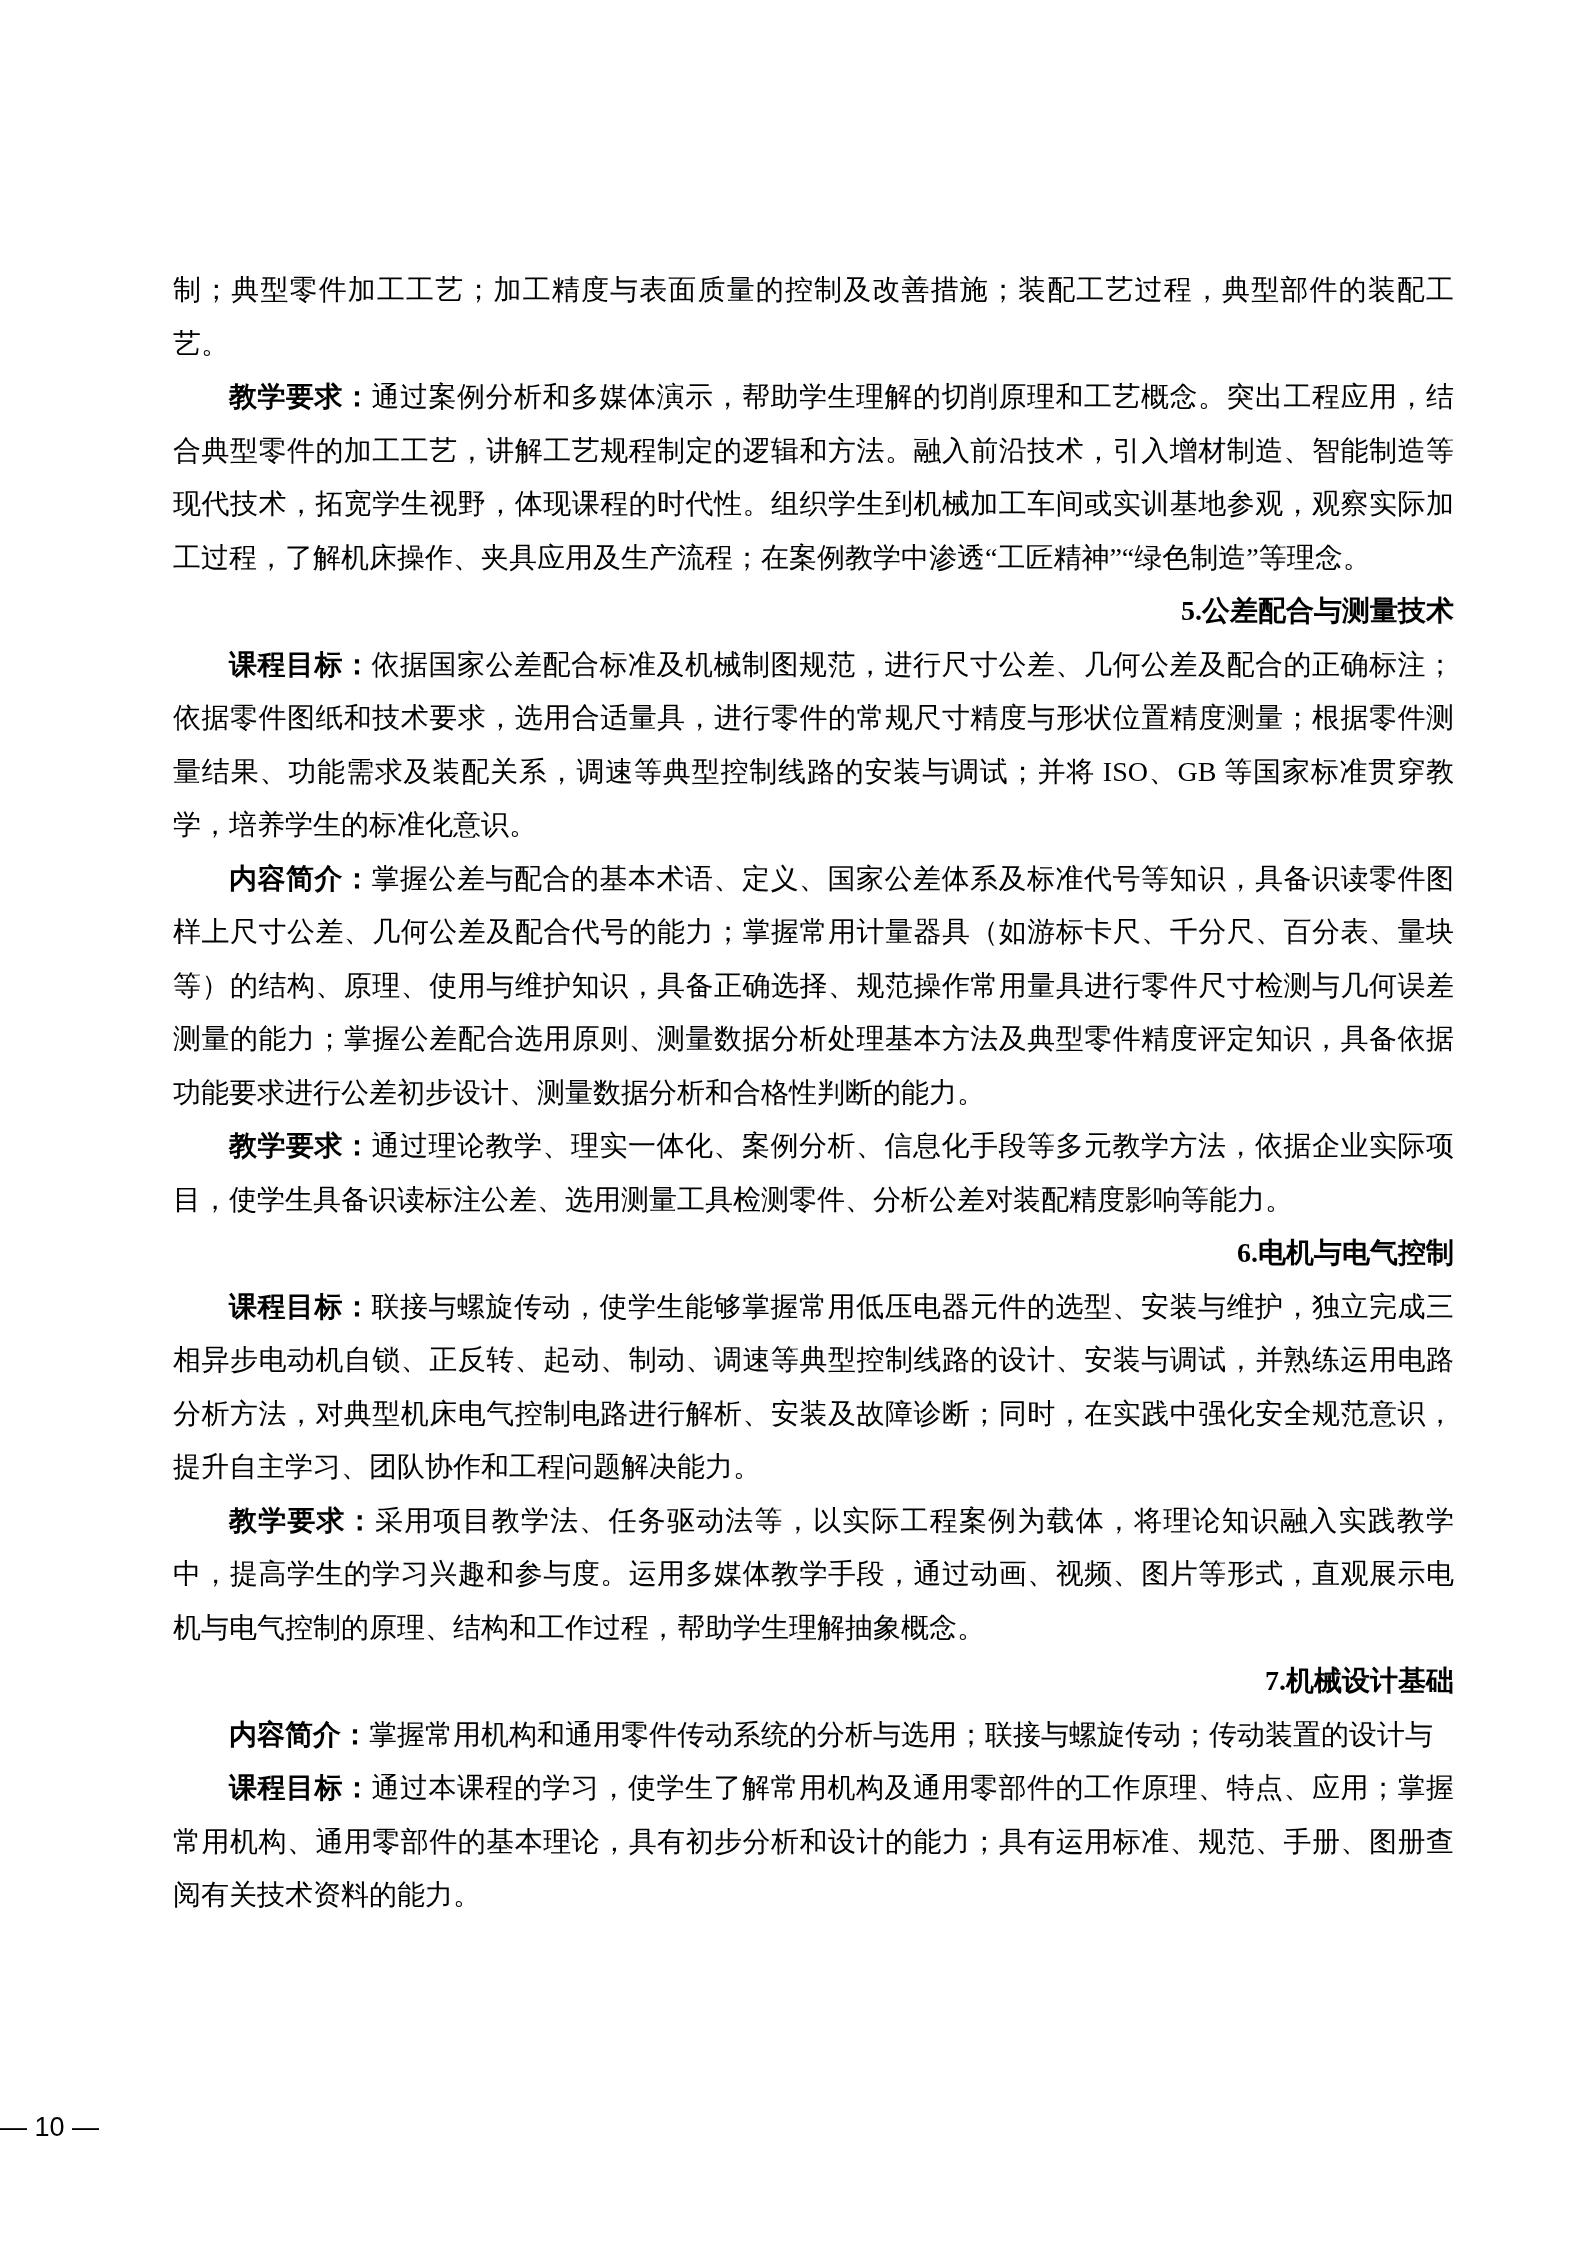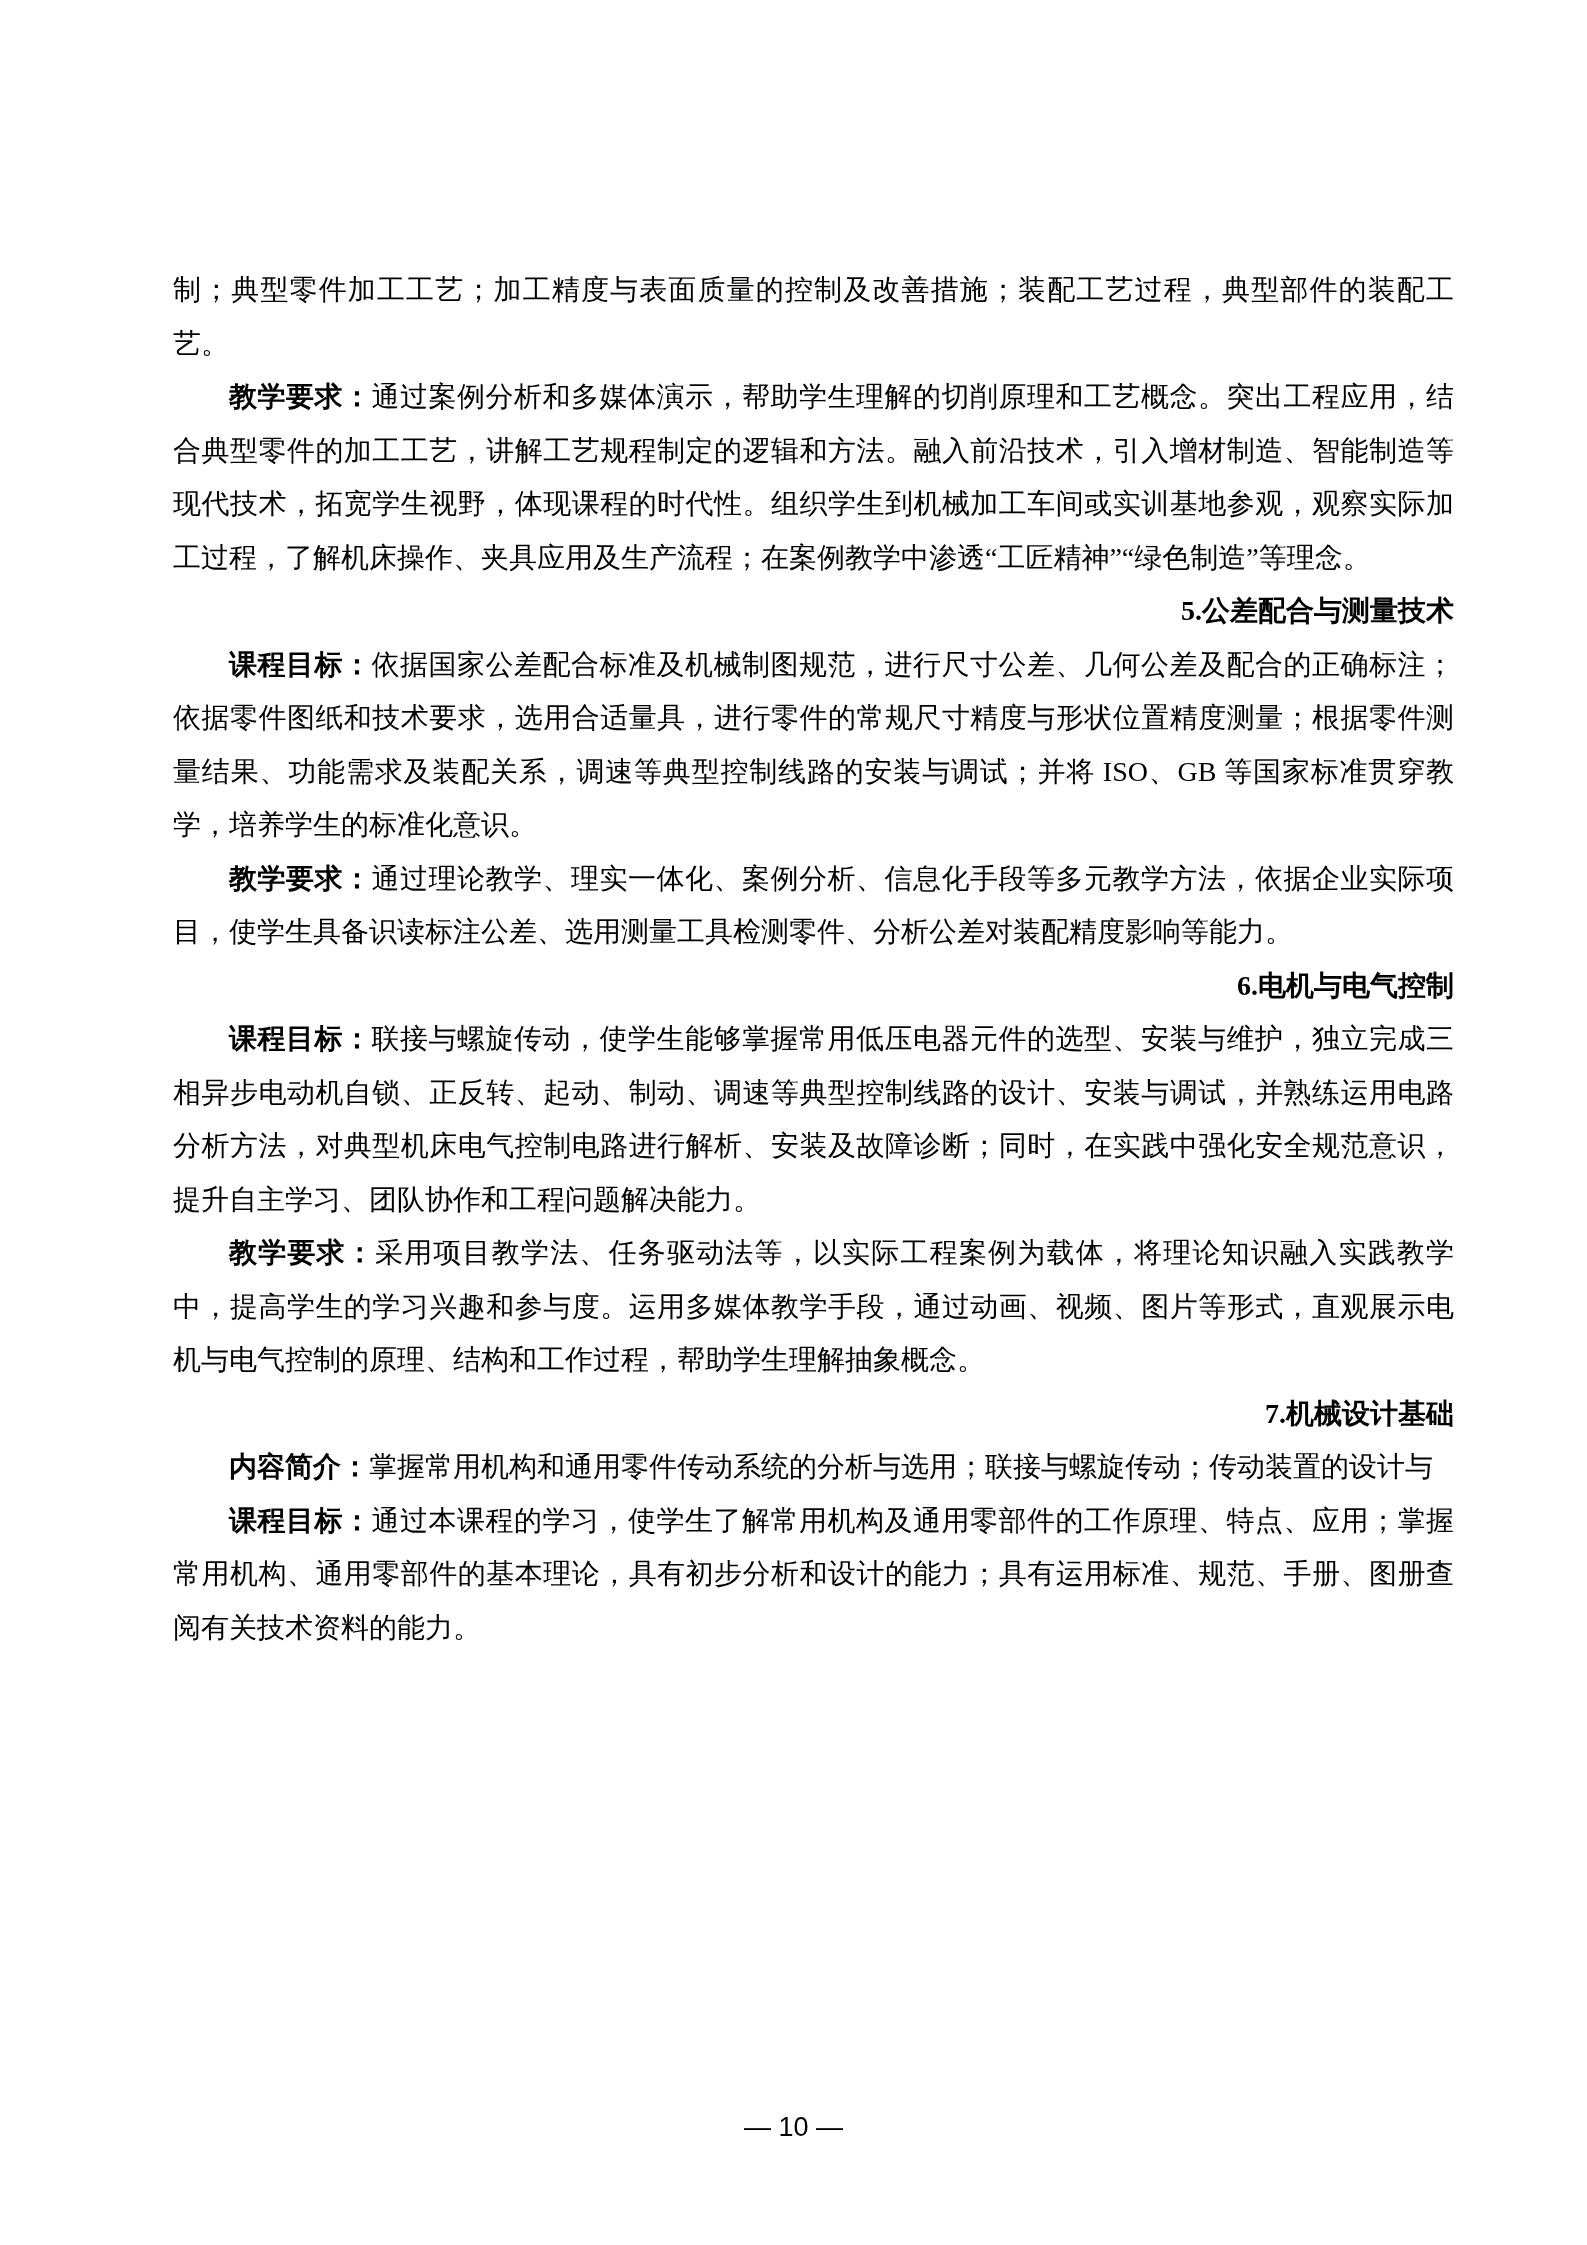"内容简介：掌握公差与配合的基本术语、定义、国家公差体系及标准代号等知识，具备识读" p.paragraph { html: none -> <p><b>内容简介：</b><span>掌握公差与配合的基本术语、定义、国家公差体系及标准代号等知识，具备识读零件图样上尺寸公差、几何公差及配合代号的能力；掌握常用计量器具（如游标卡尺、千分尺、百分表、量块等）的结构、原理、使用与维护知识，具备正确选择、规范操作常用量具进行零件尺寸检测与几何误差测量的能力；掌握公差配合选用原则、测量数据分析处理基本方法及典型零件精度评定知识，具备依据功能要求进行公差初步设计、测量数据分析和合格性判断的能力。</span></p> }
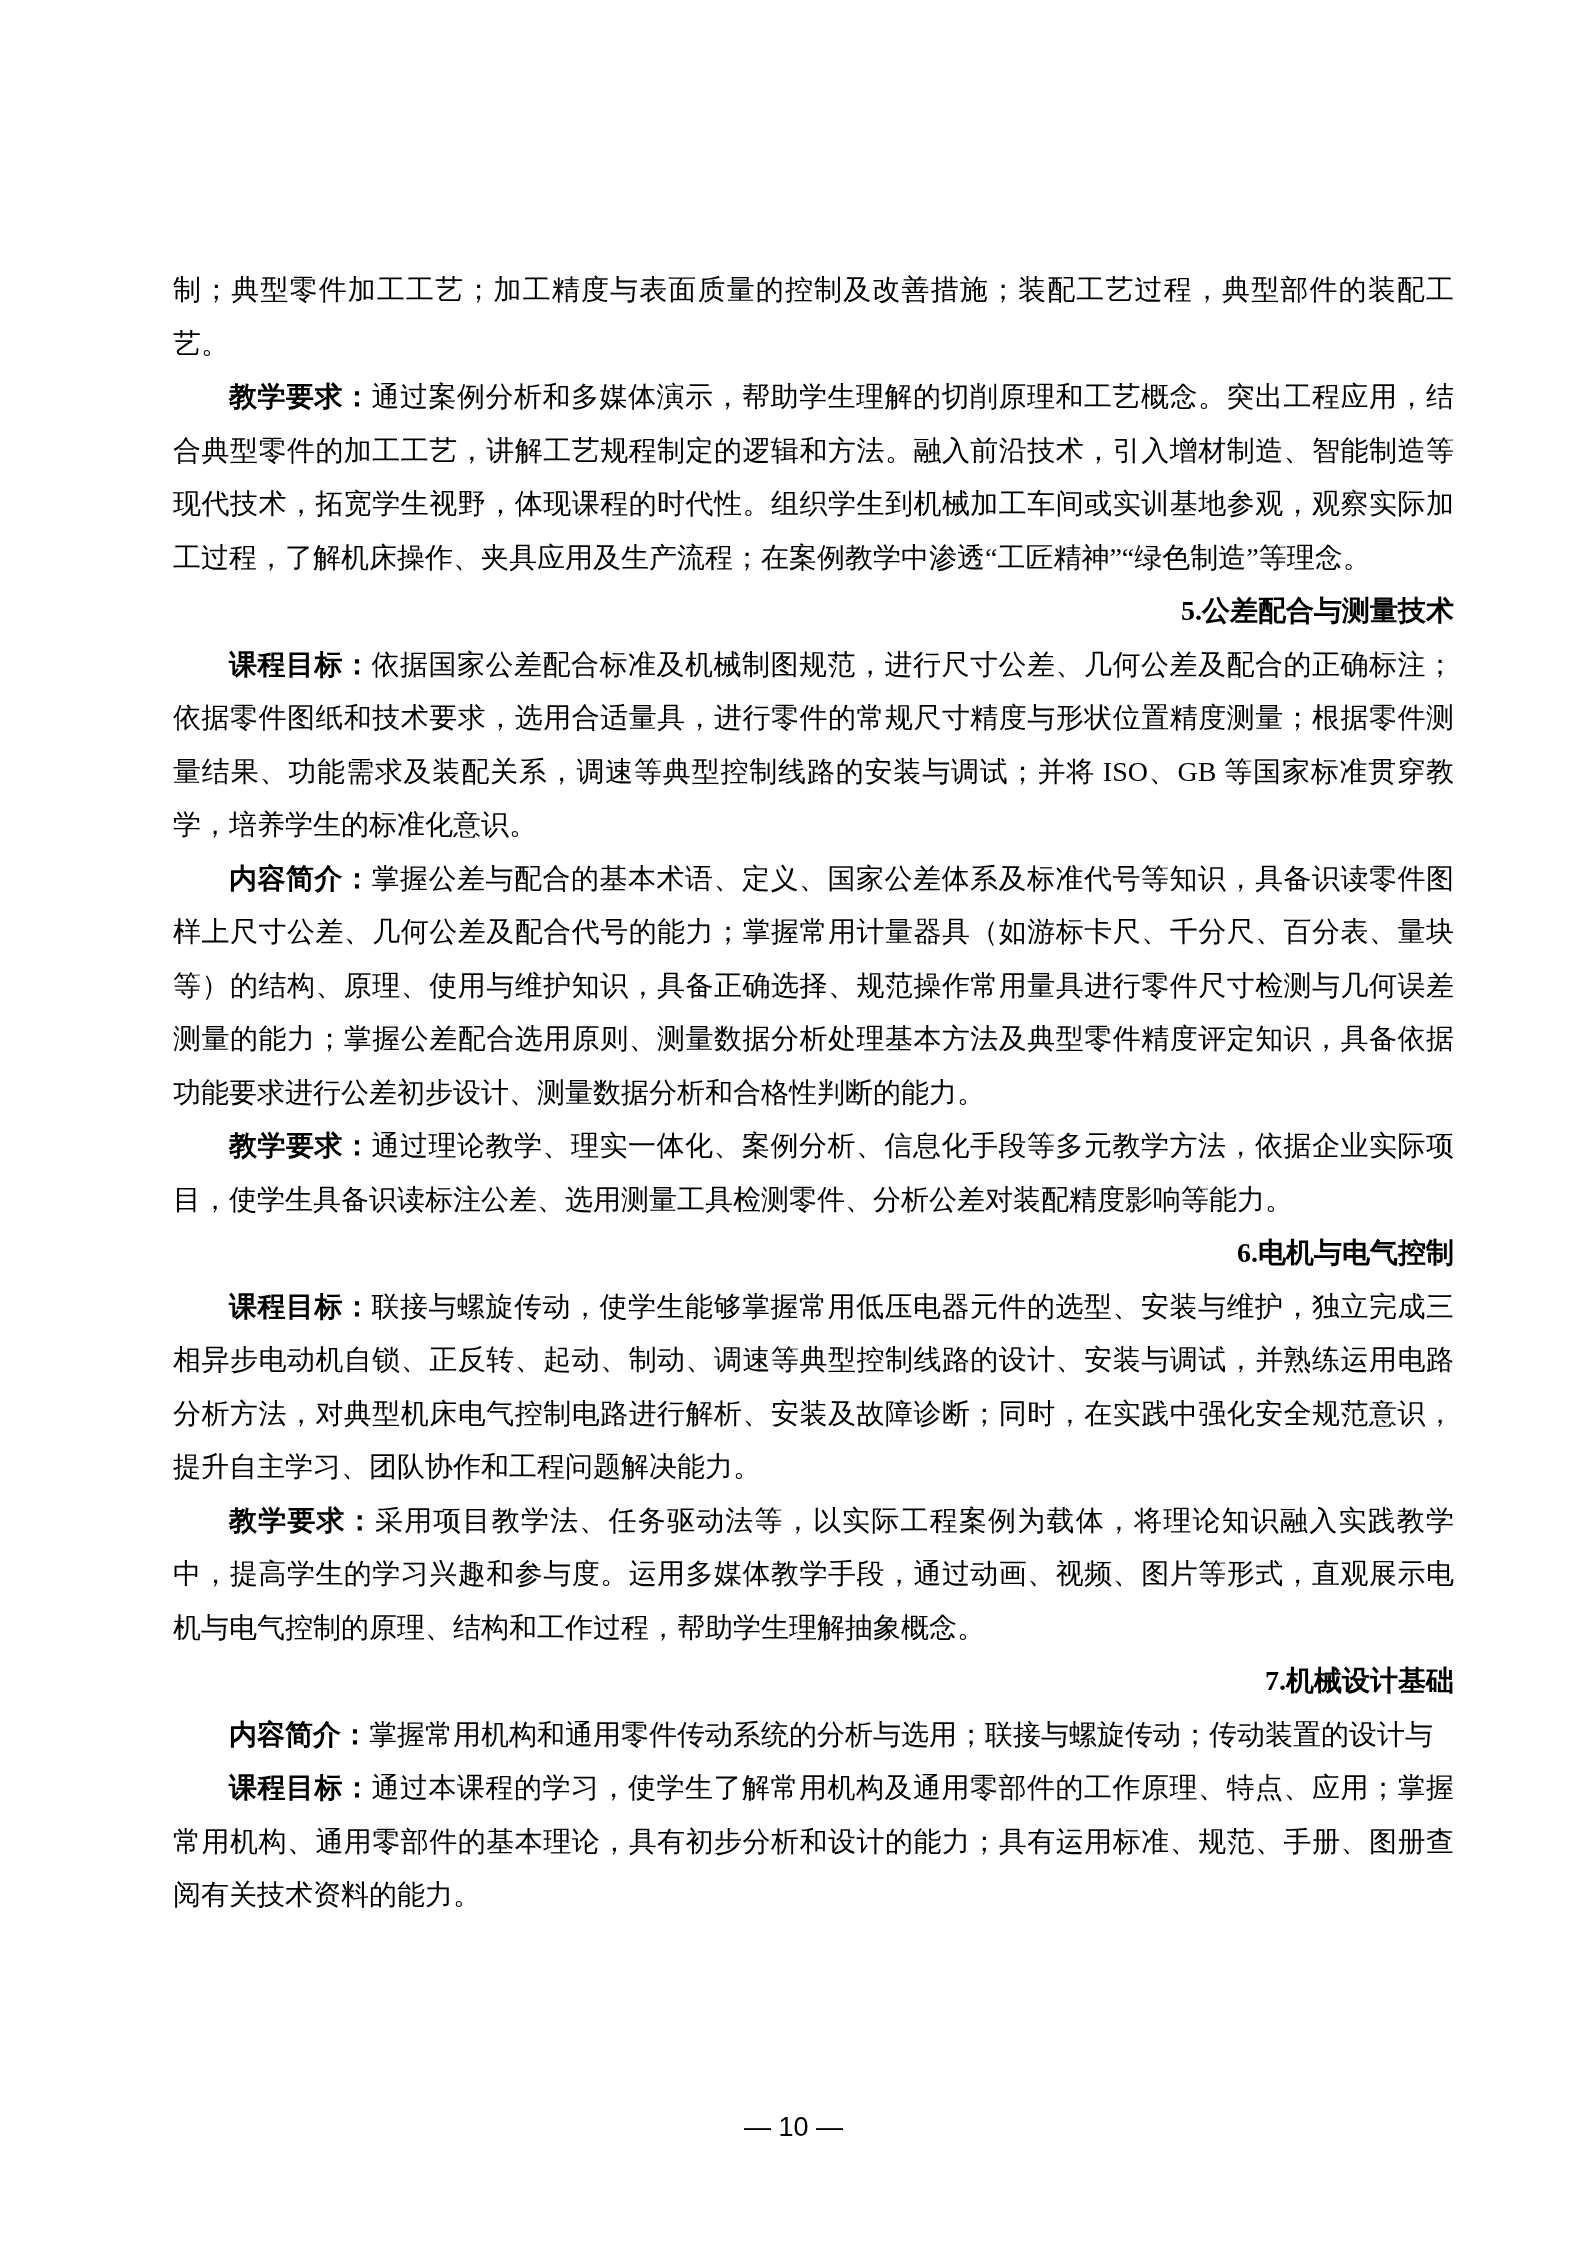"— 10 —" .footer { text-align: center -> none }
